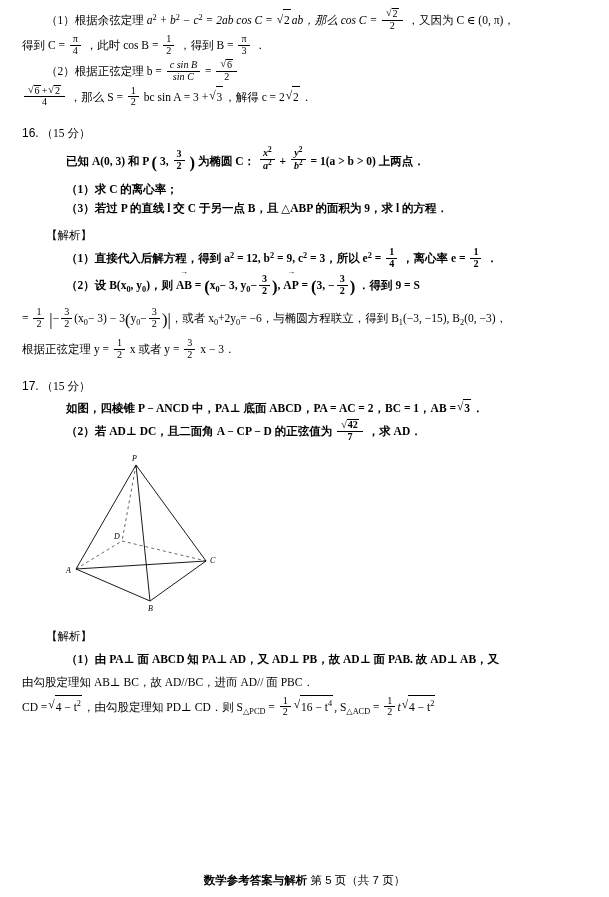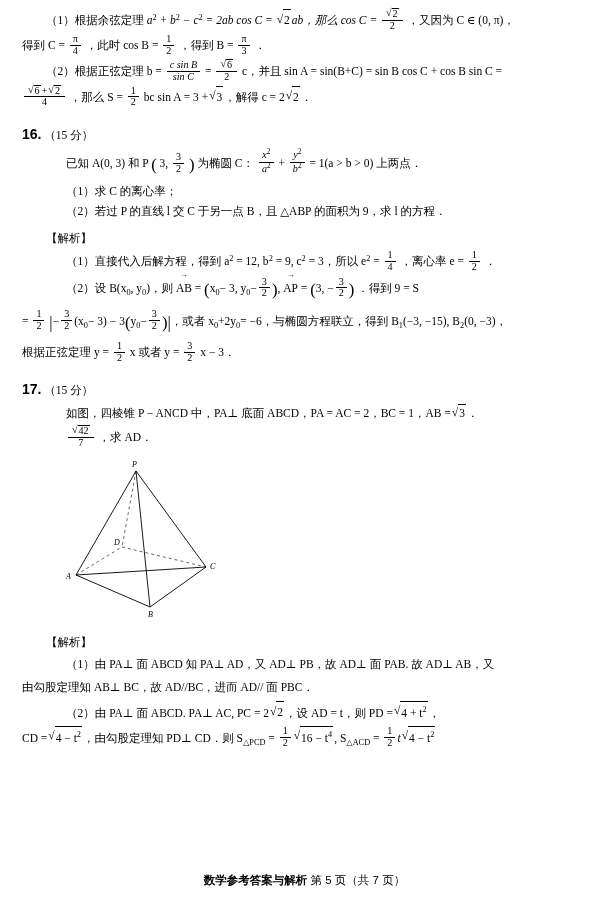"c，并且 sin A = sin(B+C)" span { html: <span>c，并且 sin A = sin(B+C) = sin B cos C + cos B sin C =</span> -> none }
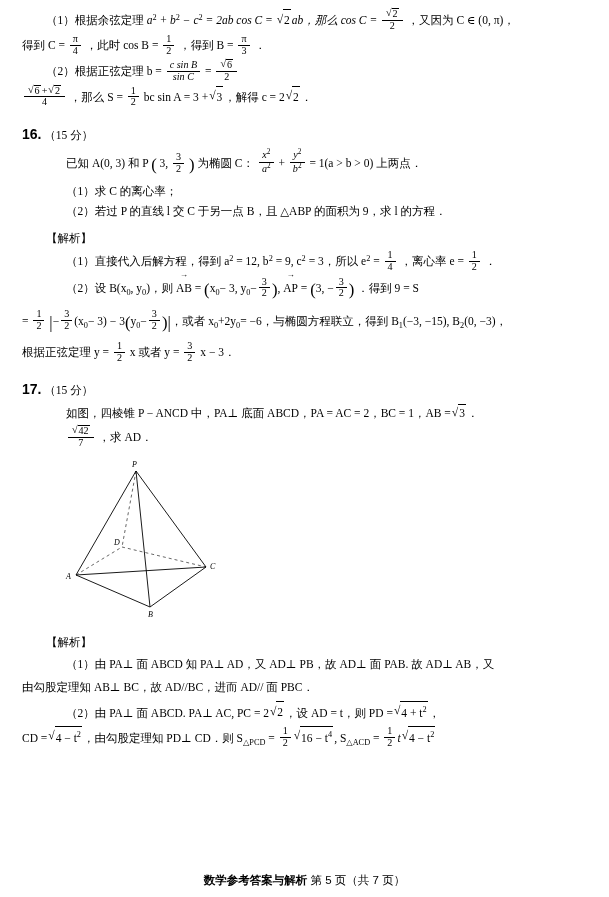"16." .qnum { font-size: 14px -> 12px; font-weight: bold -> normal }
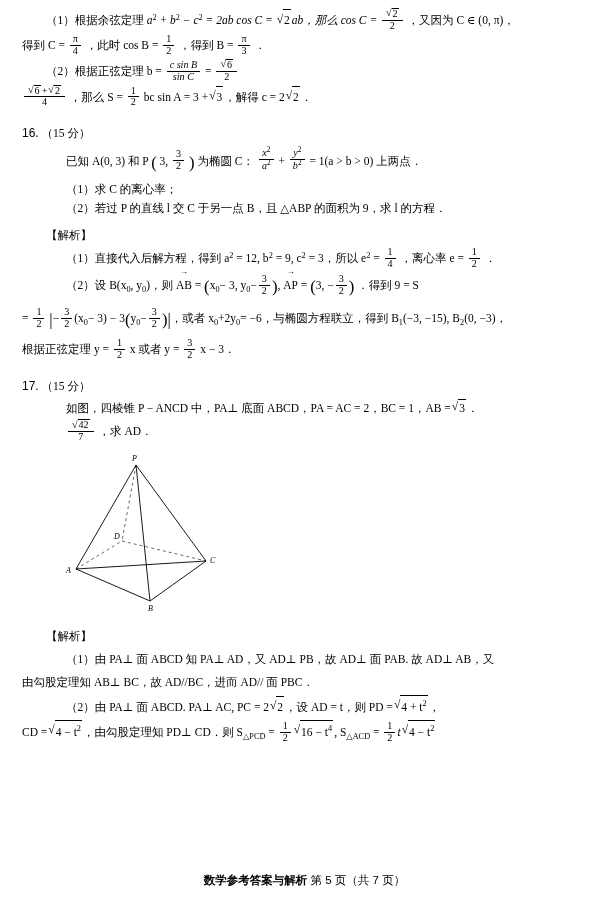"已知 A(0, 3) 和 P" .indent2 { font-weight: none -> bold }
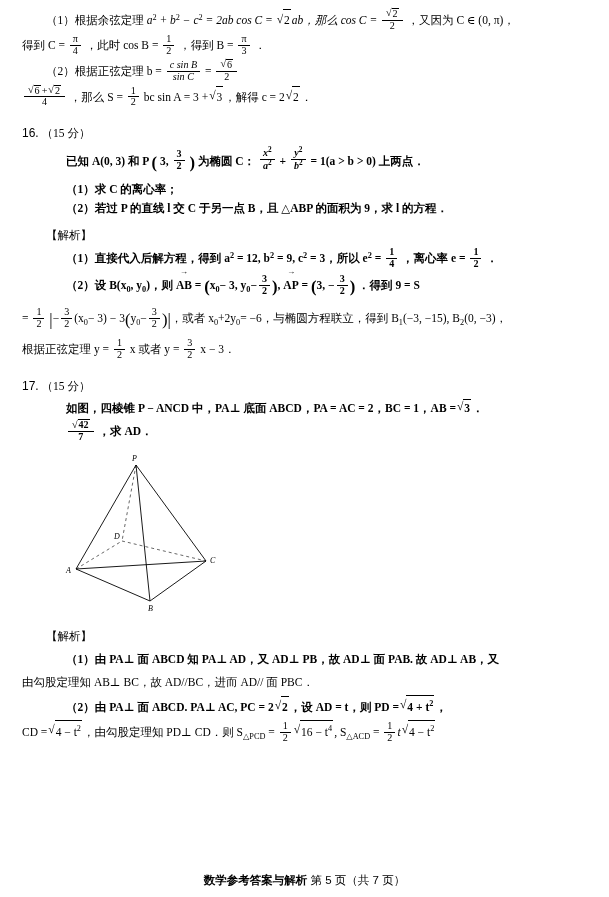"（2）若过 P 的直线 l 交" span { text: 2 -> 3 }
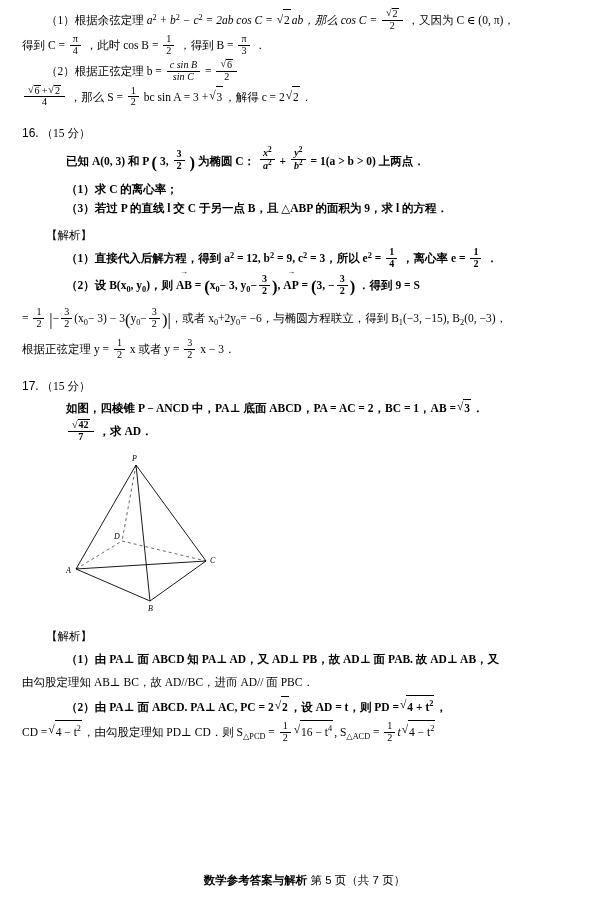"（2）若 AD⊥ DC，且二面角 A −" span { html: none -> <span>（2）若 AD⊥ DC，且二面角 A − CP − D 的正弦值为</span> }
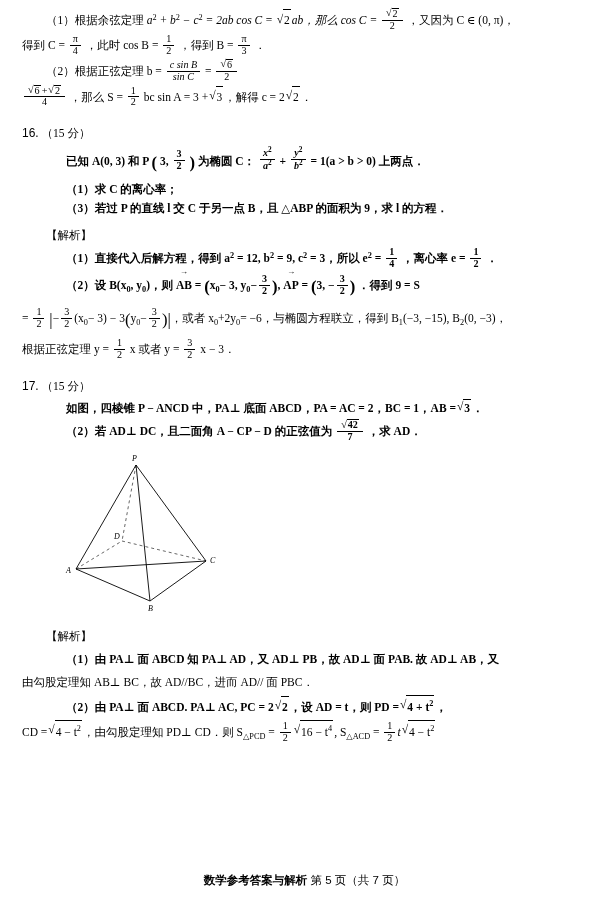"（2）由 PA⊥ 面 ABCD. PA⊥" div.para { html: <div> <span>（2）由 PA⊥ 面 ABCD. PA⊥ AC, PC = 2</span><span><span>2</span></span><span>，设 AD = t，则 PD =</span><span><span><span>4 + t</span><sup>2</sup></span></span><span>，</span> </div> -> none }
